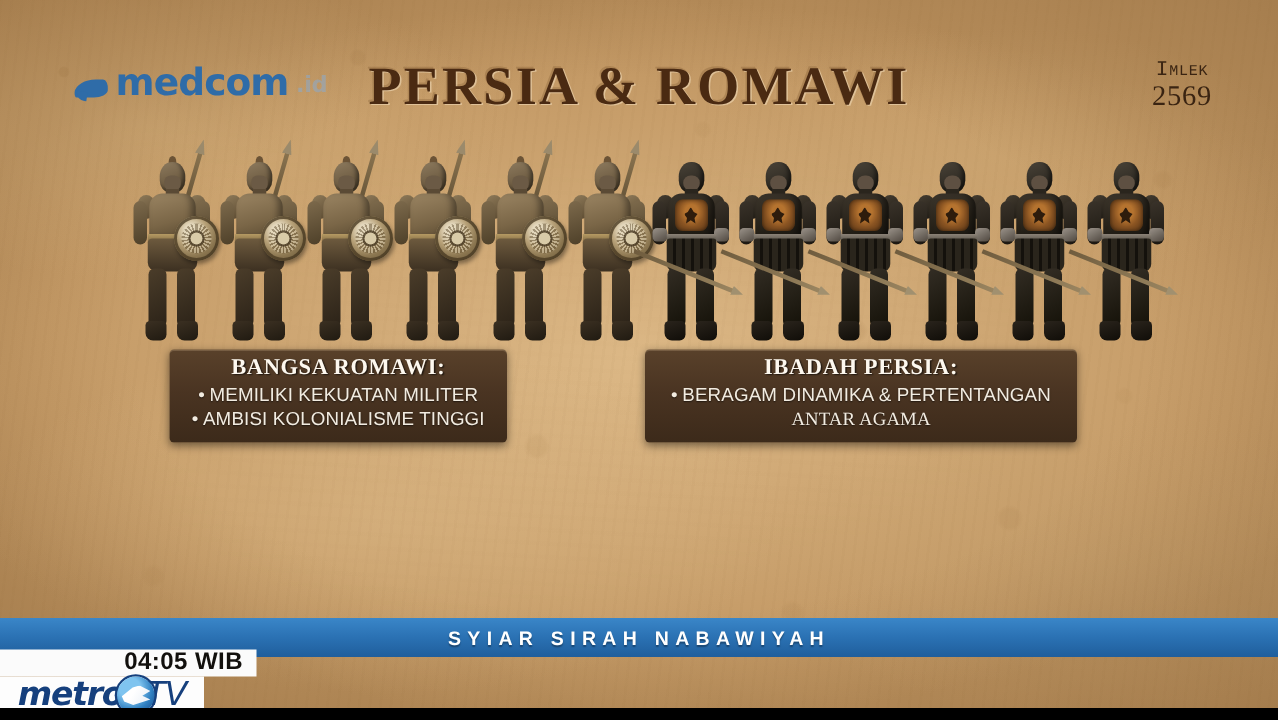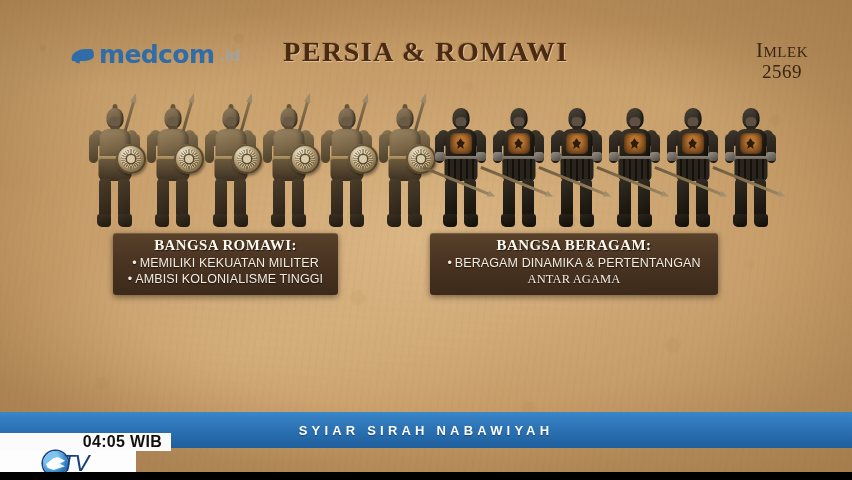"medcom" #medcom { align-items: center -> flex-end; left: 72px -> 50px }
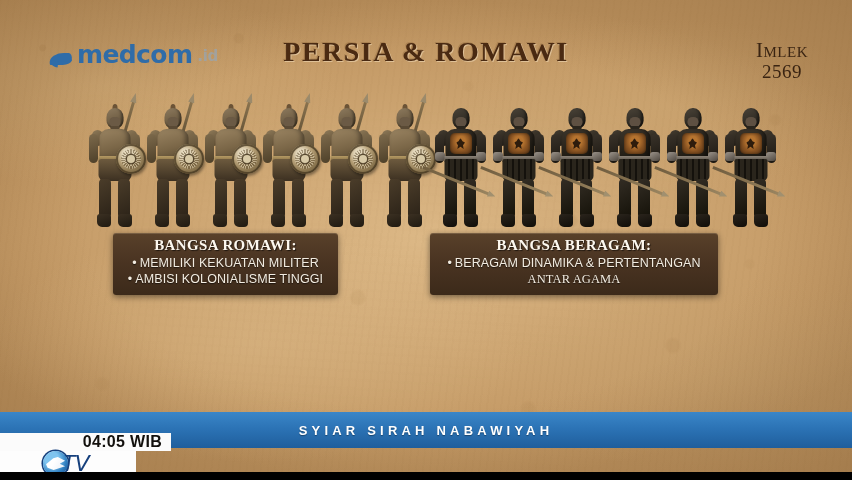"PERSIA & ROMAWI" #title { font-size: 28px -> 36px }
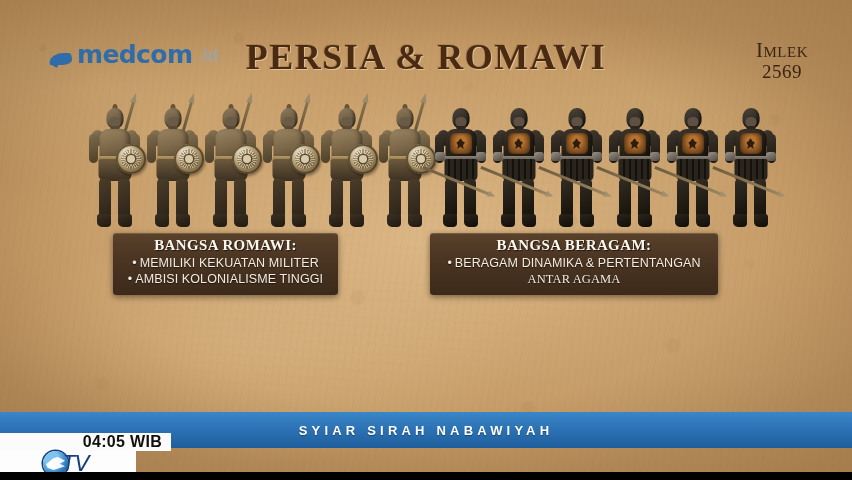"Imlek" #imlek .il-word { font-family: none -> Liberation Mono, monospace; font-size: 21px -> 14px }
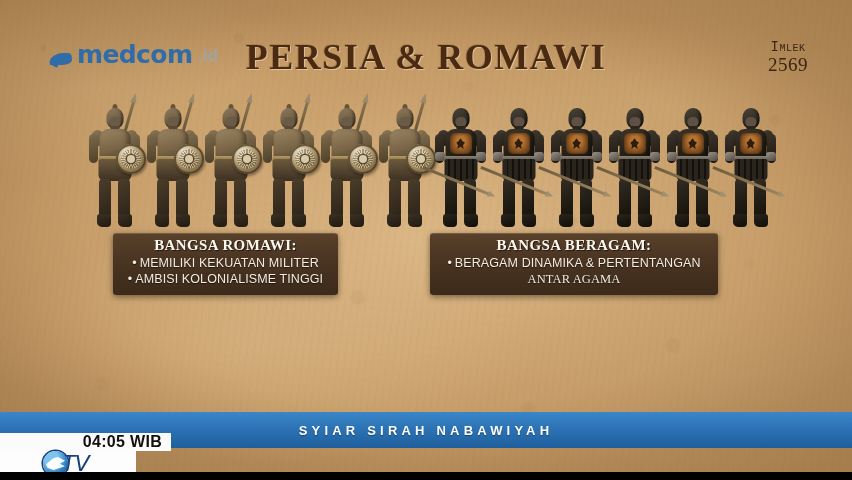"BANGSA BERAGAM:" div.cap-title { text: BANGSA BERAGAM -> IBADAH PERSIA }
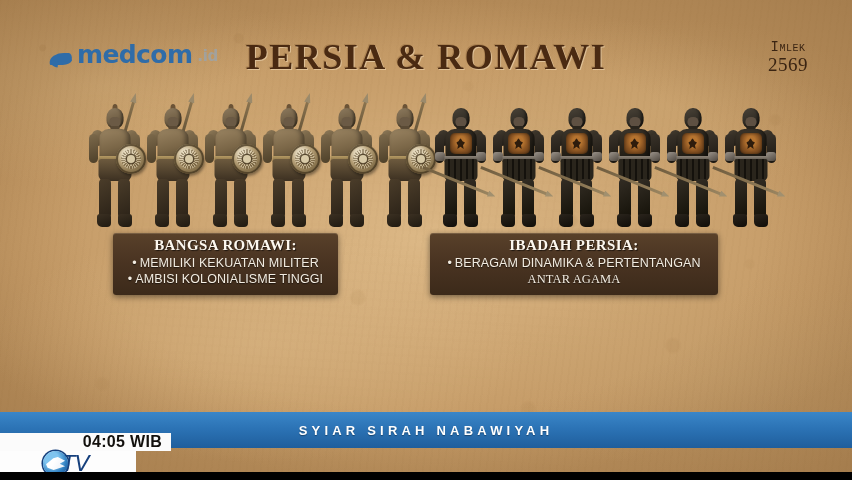"SYIAR SIRAH NABAWIYAH" #blue-bar { height: 36px -> 26px }
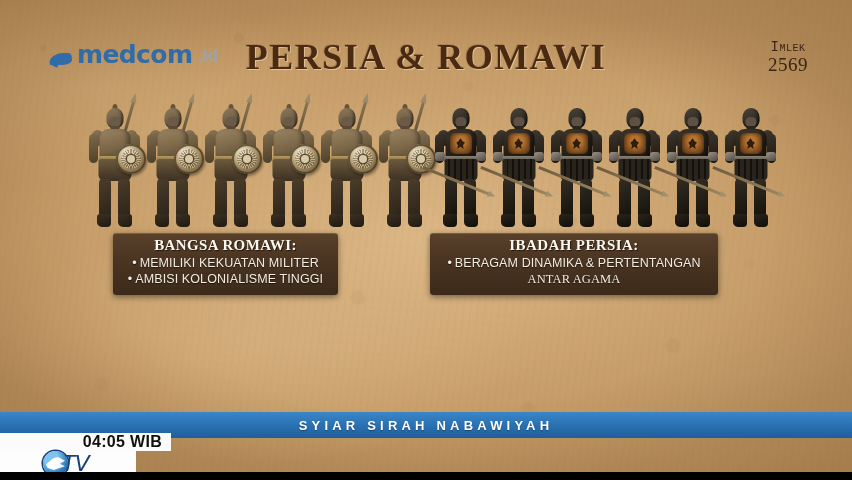"metro" span.mt-metro { html: none -> <span>metro</span> }
